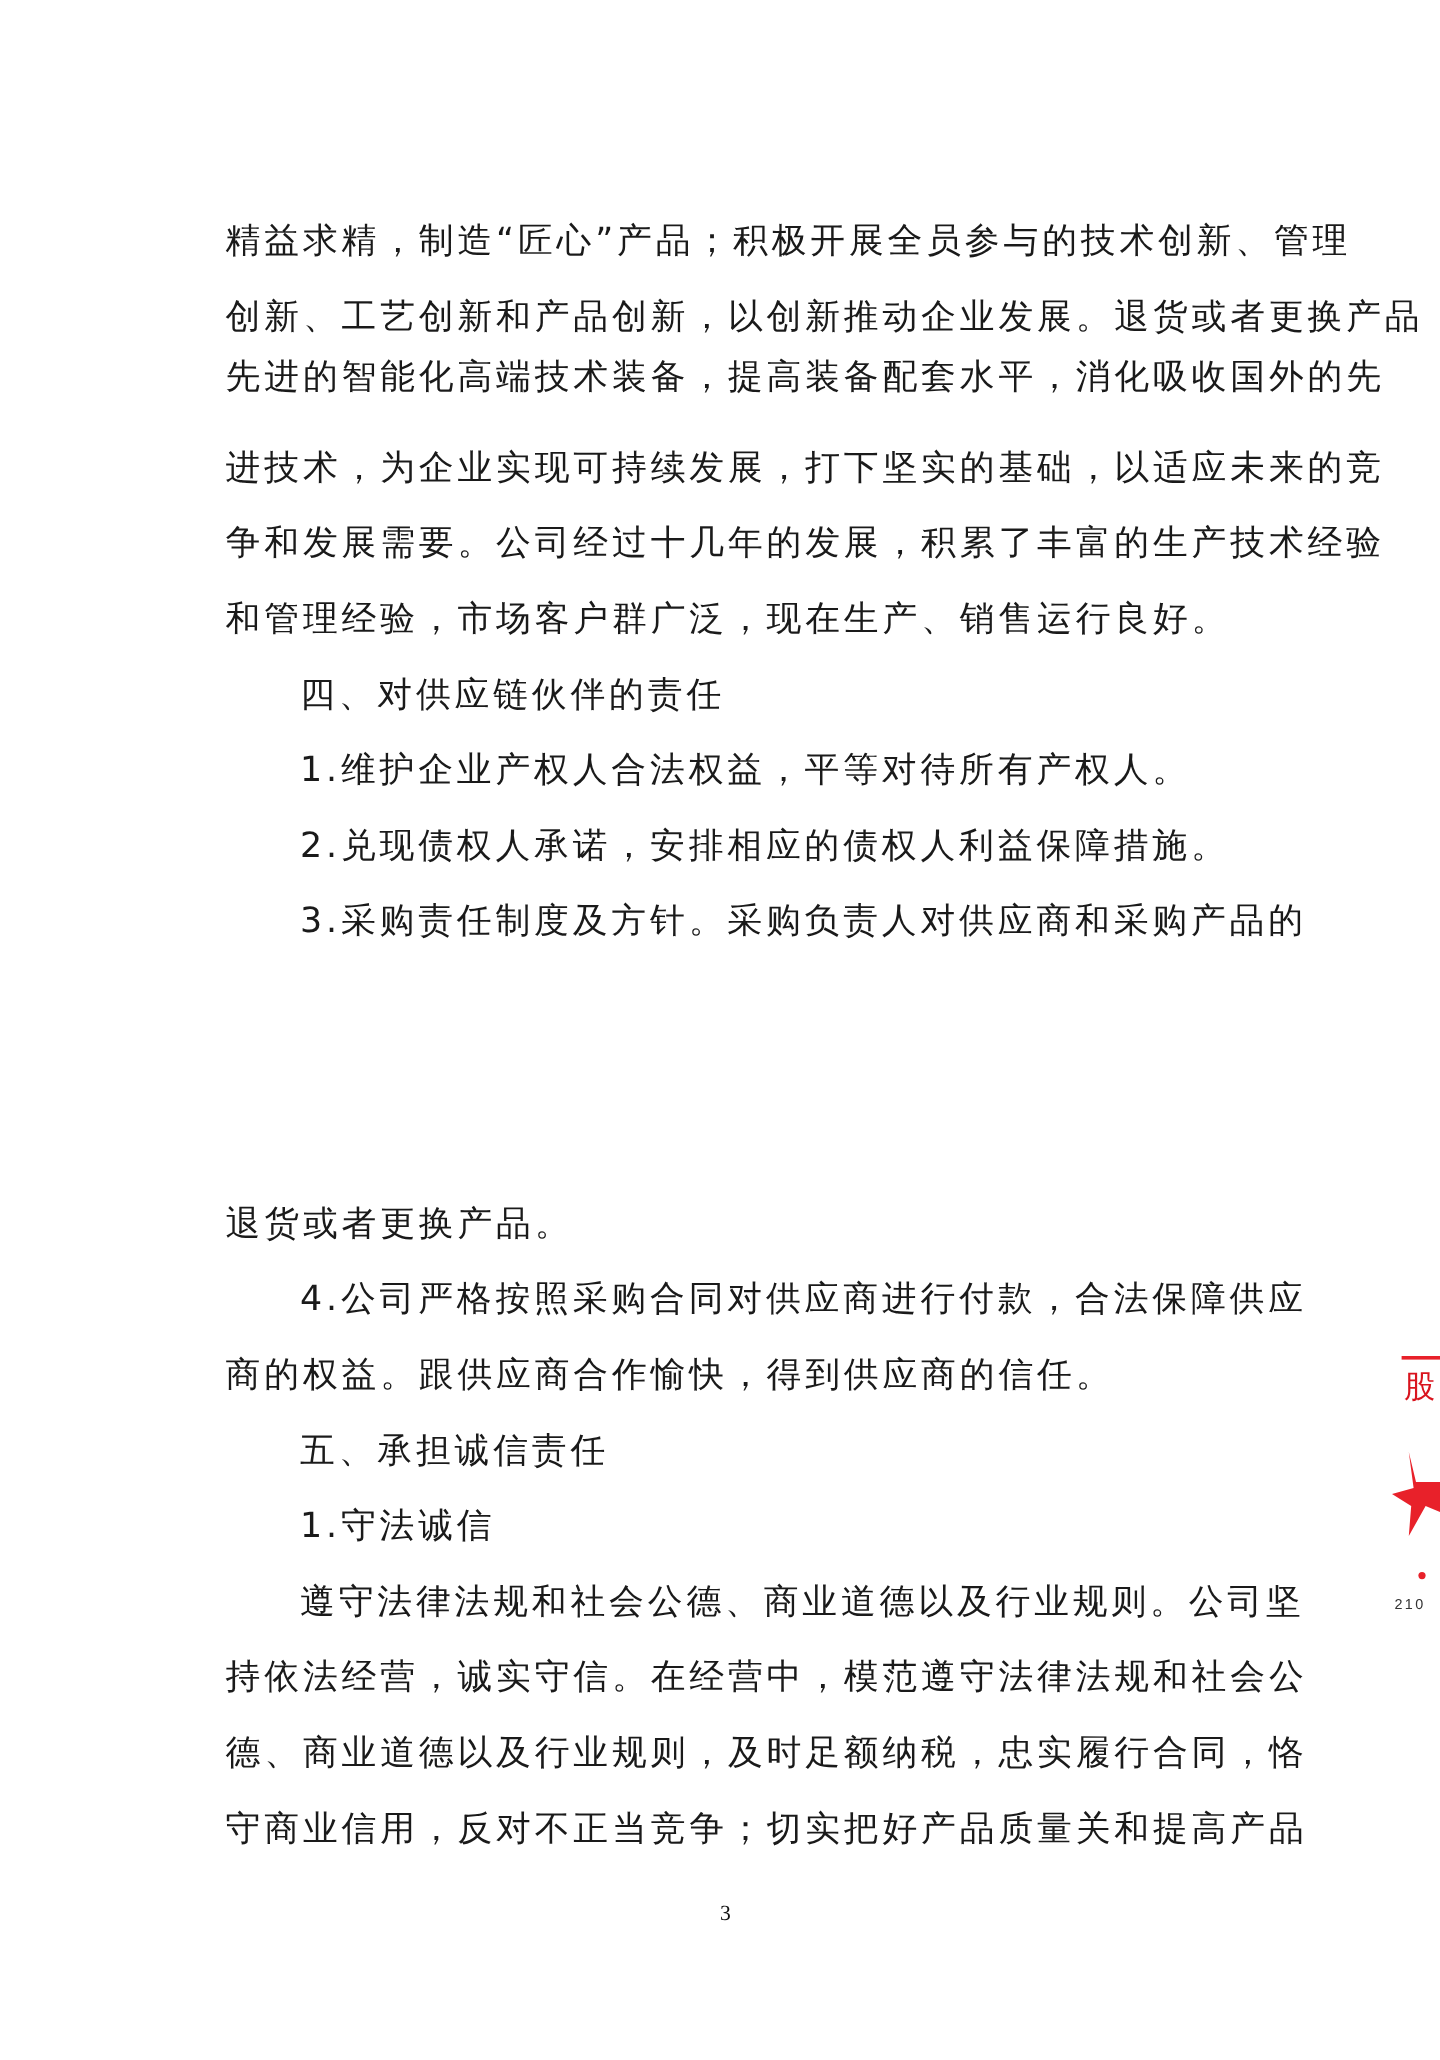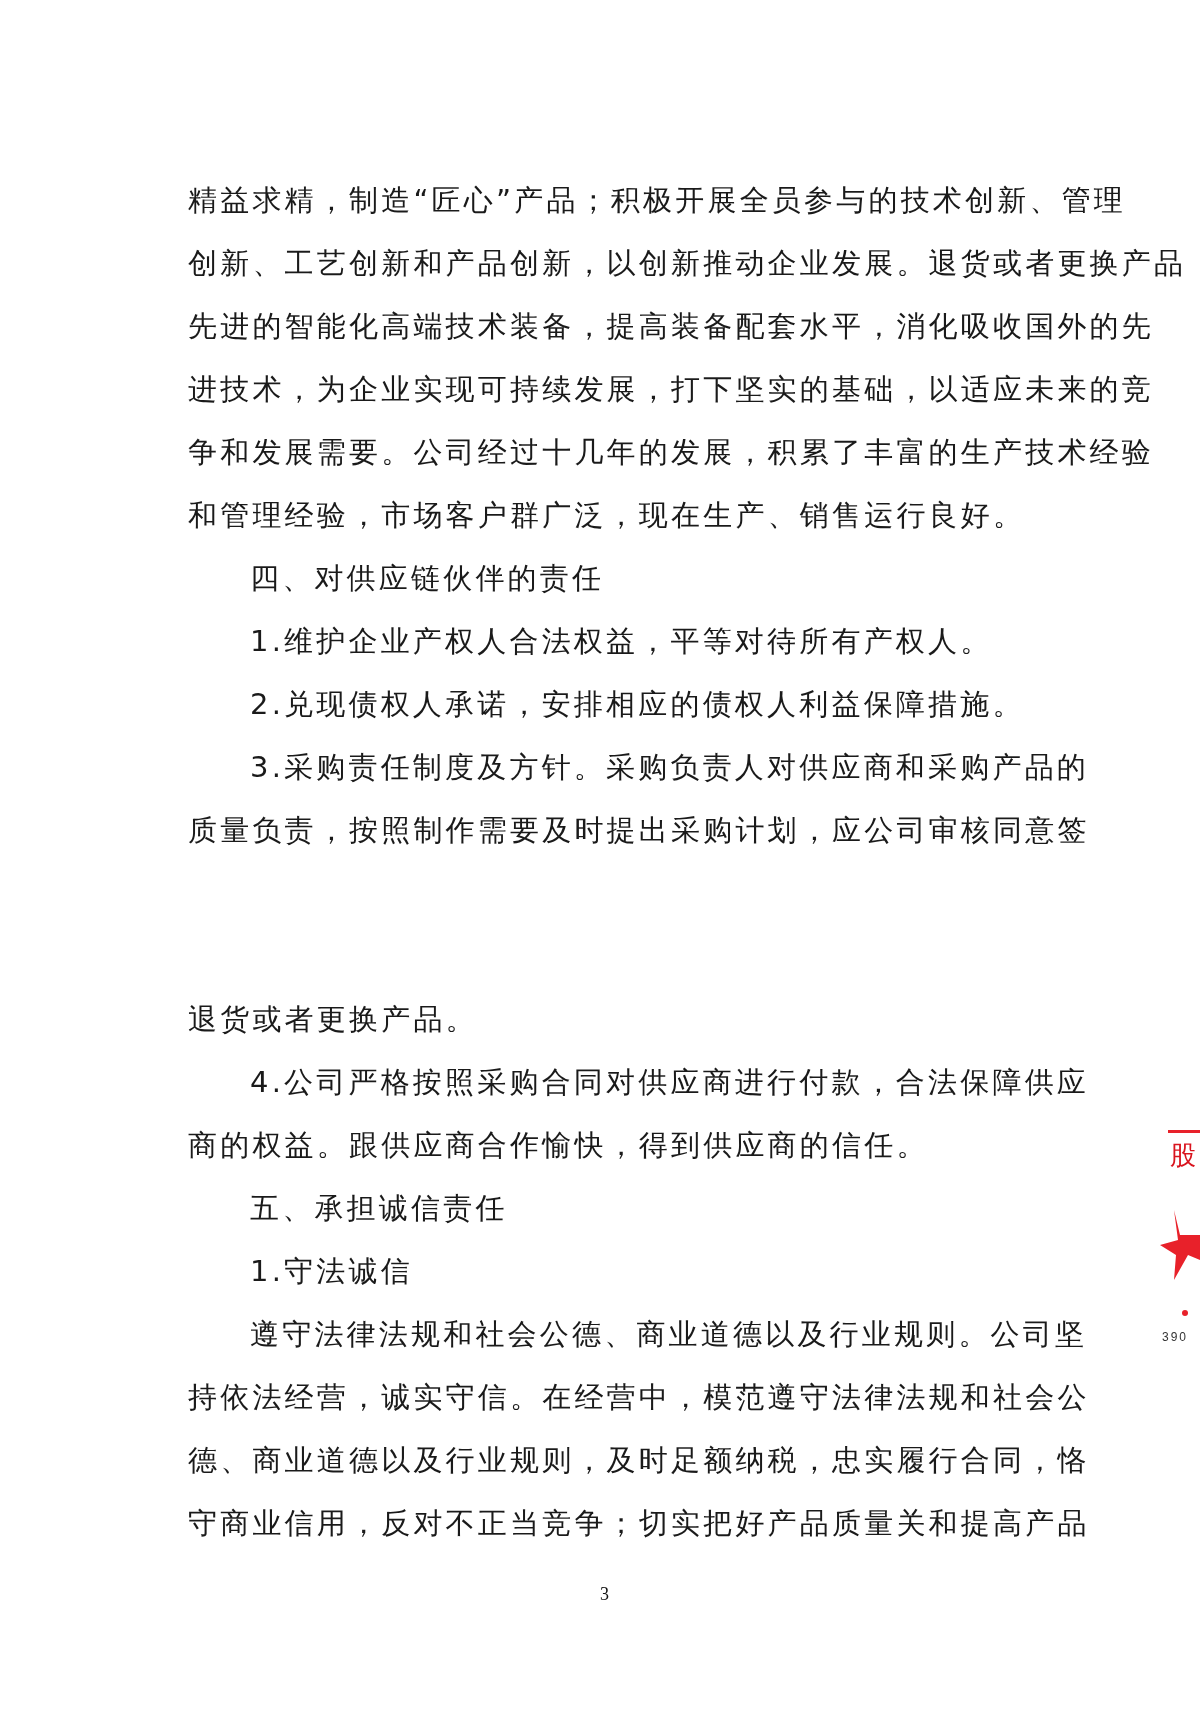"先进的智能化高端技术装备，提高装备配套水平，消化吸收国外的先" div.line { top: 306px -> 293px }
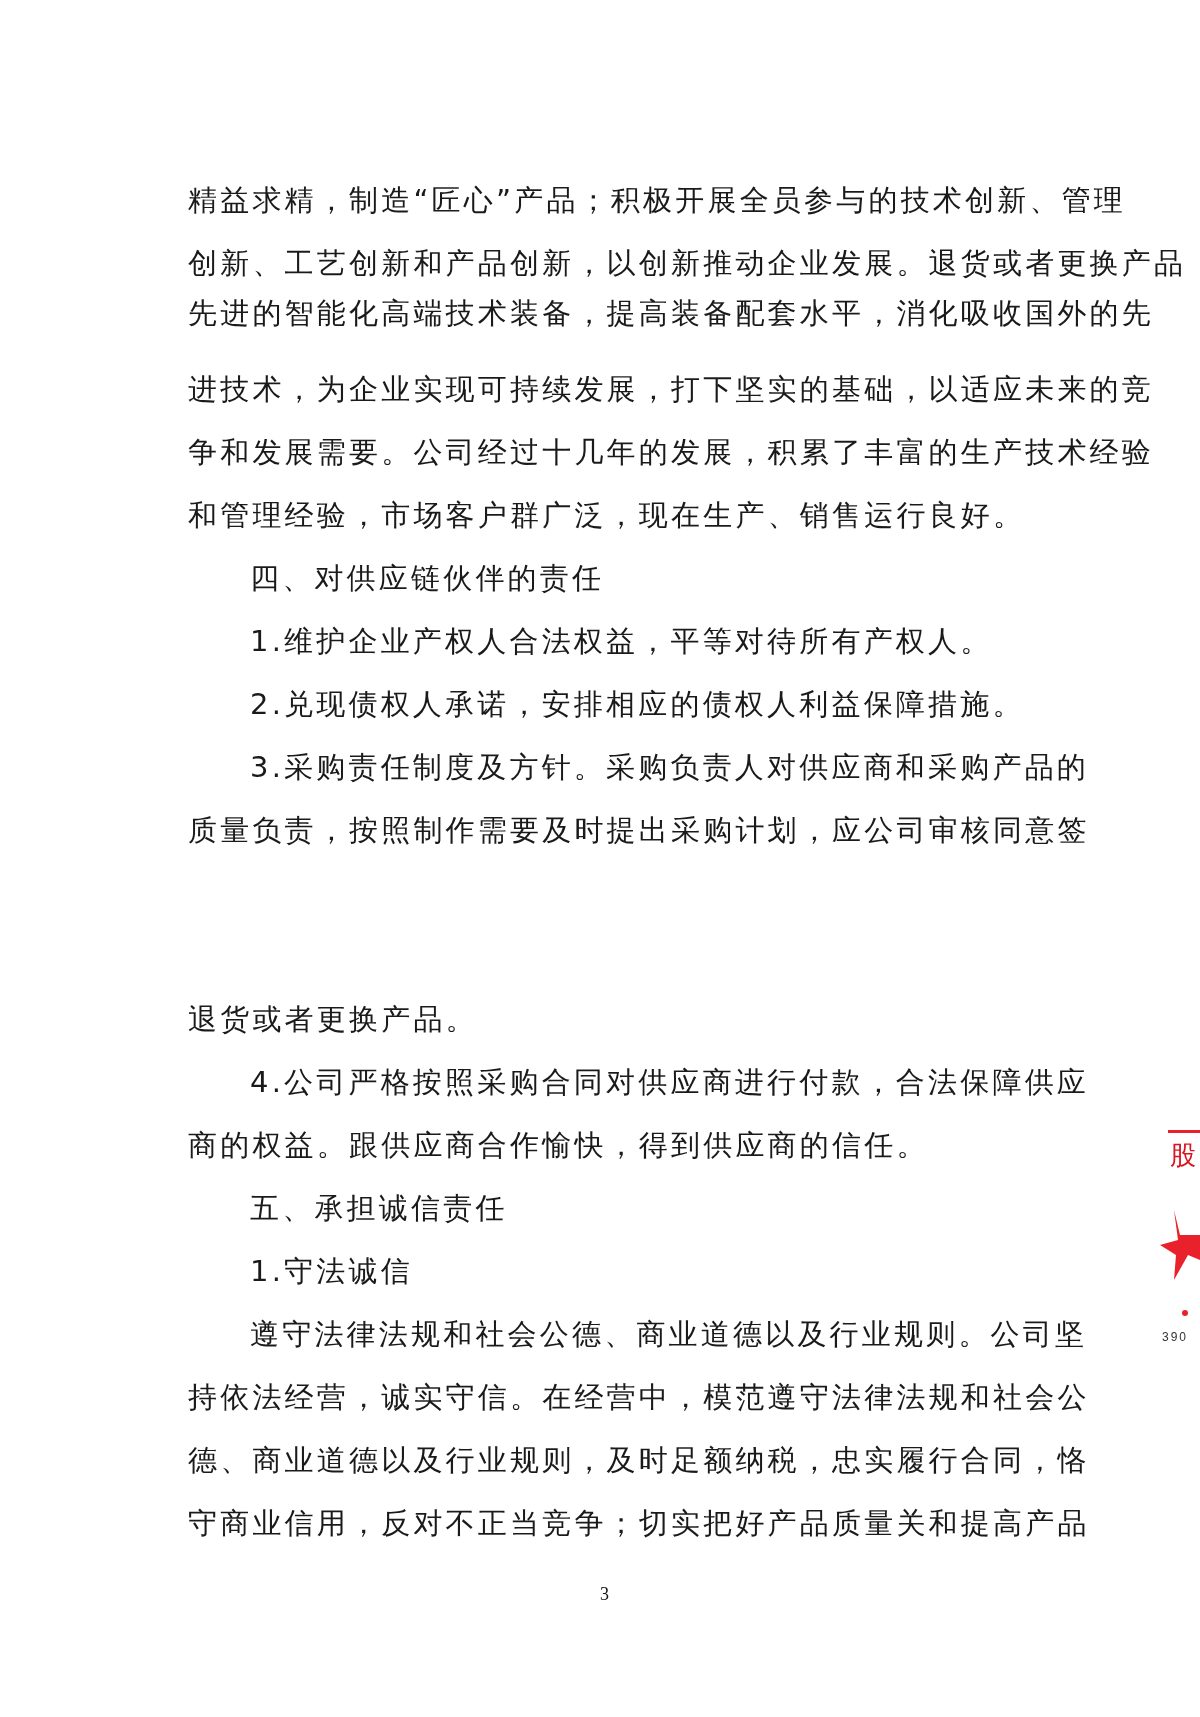"质量负责，按照制作需要及时提出采购计划，应公司审核同意签" div.line { html: <div>质量负责，按照制作需要及时提出采购计划，应公司审核同意签</div> -> none }
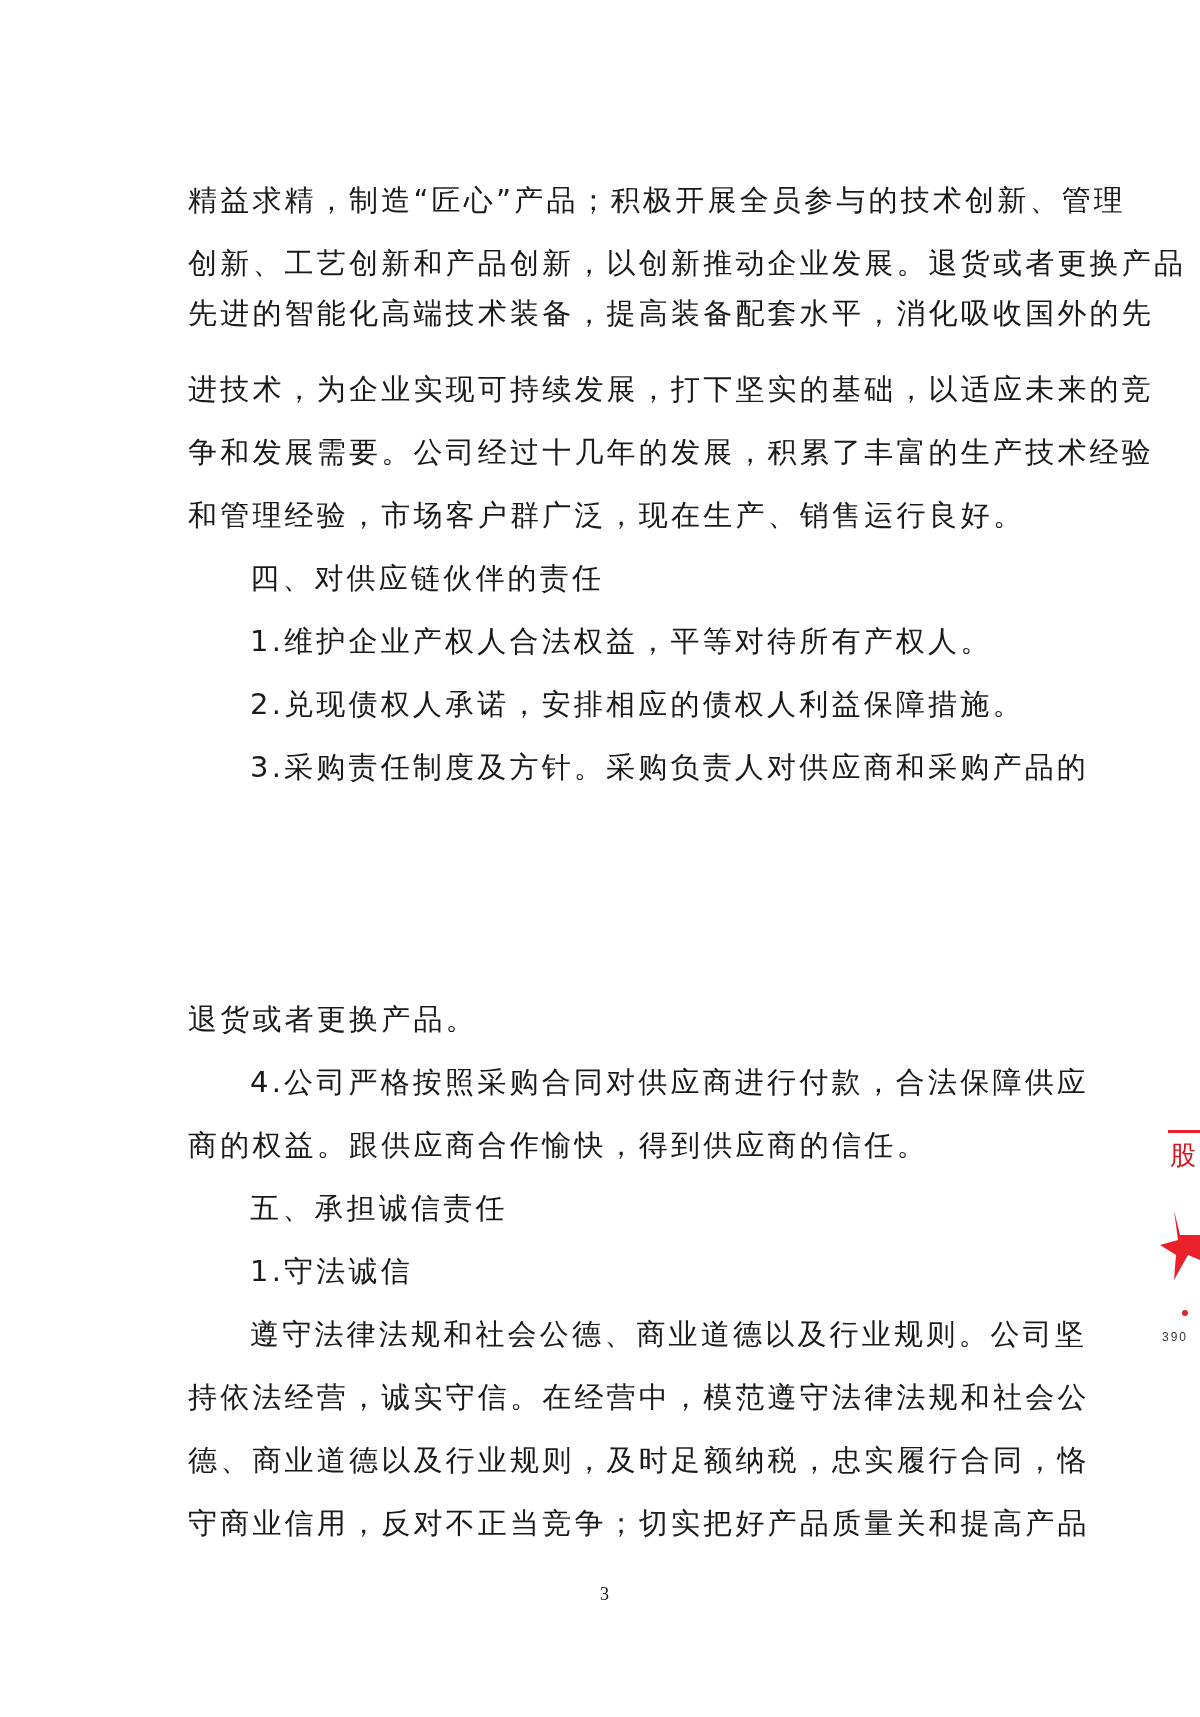"390" div.seal-num { text: 390 -> 210 }
